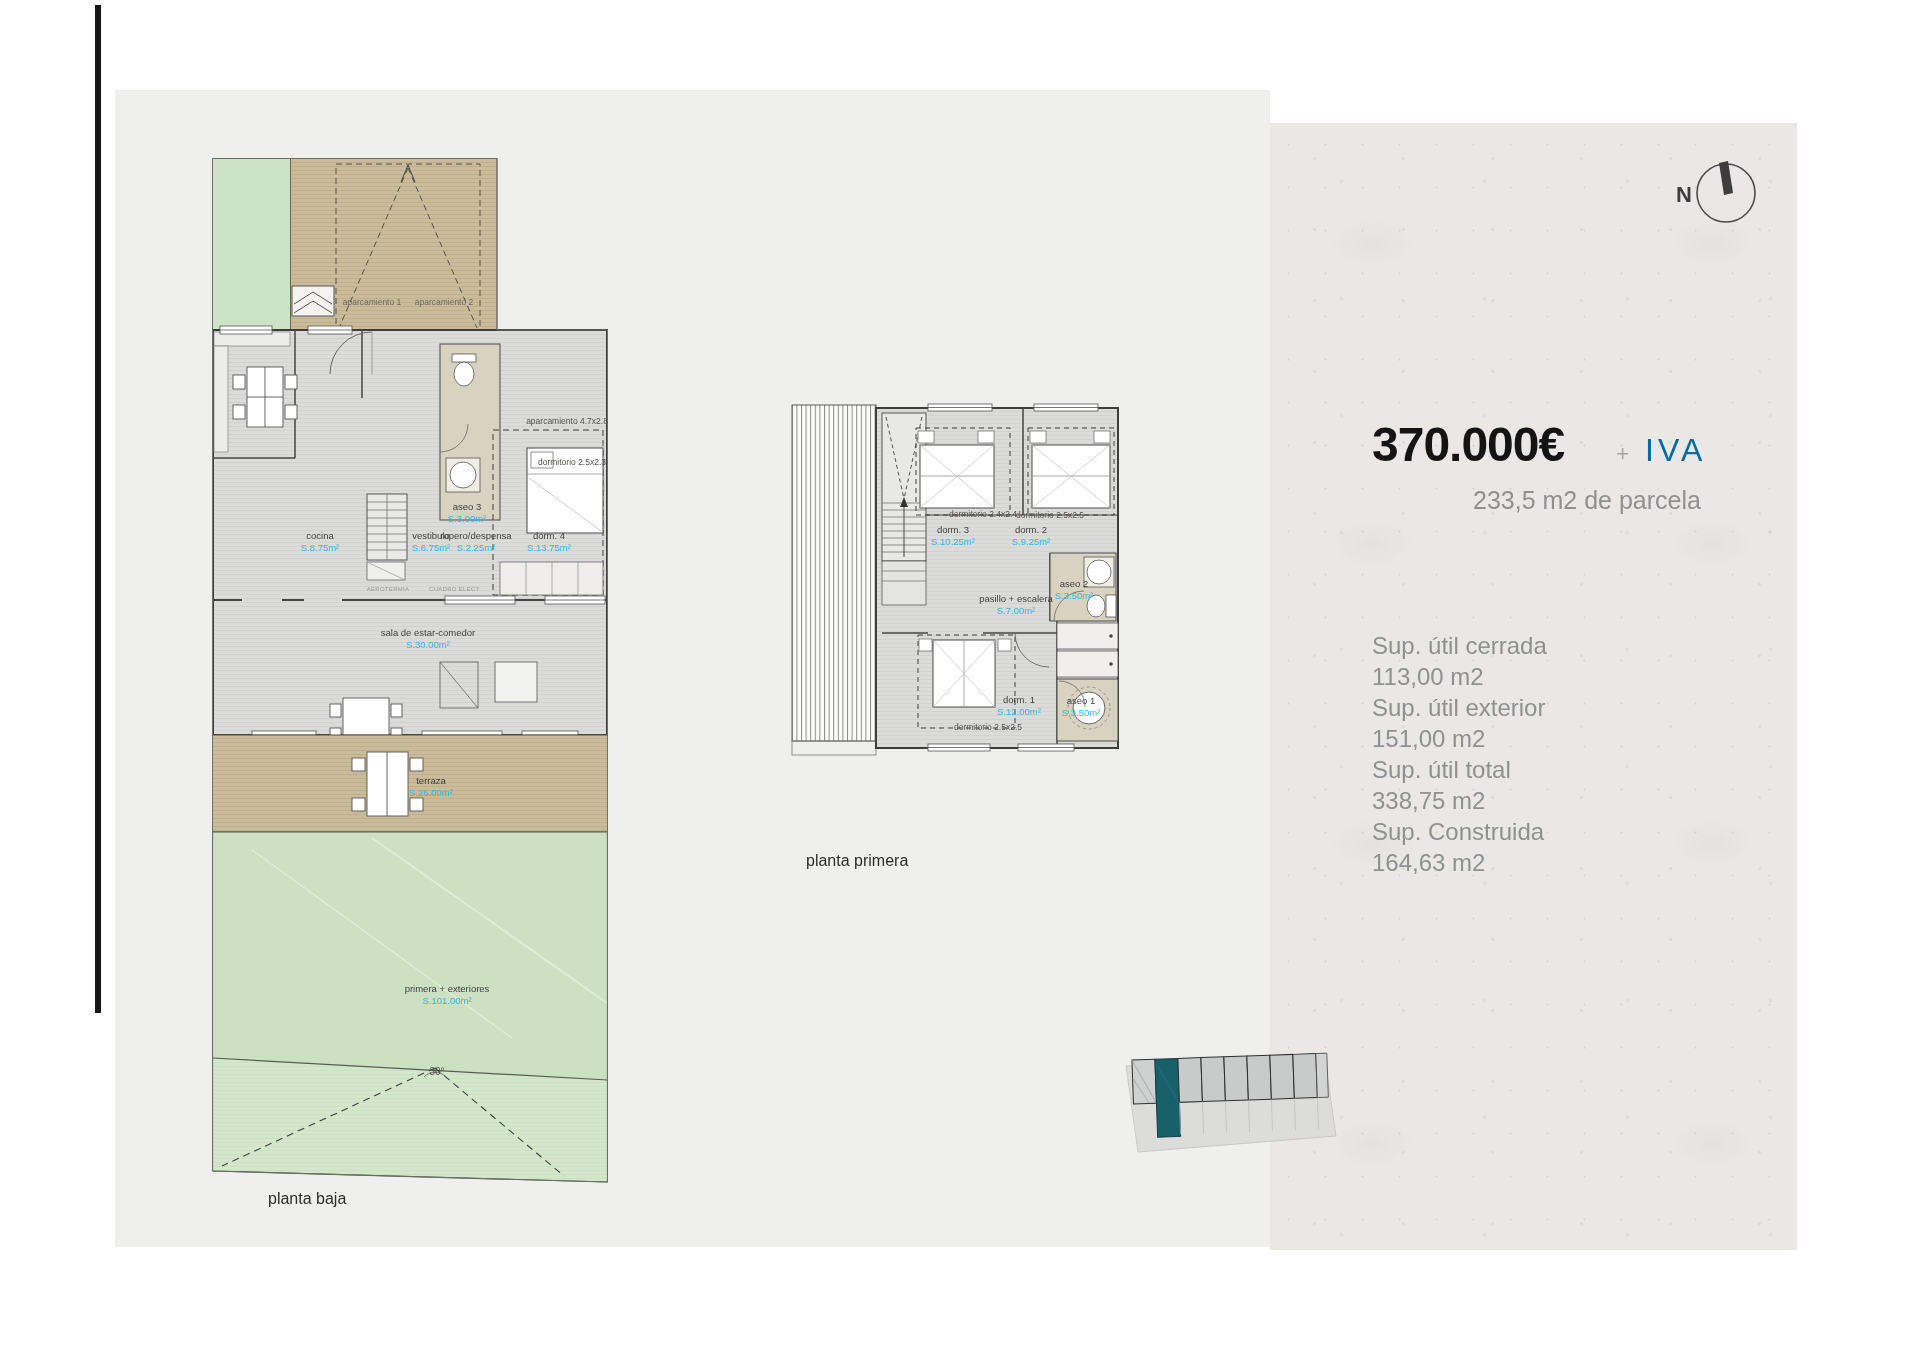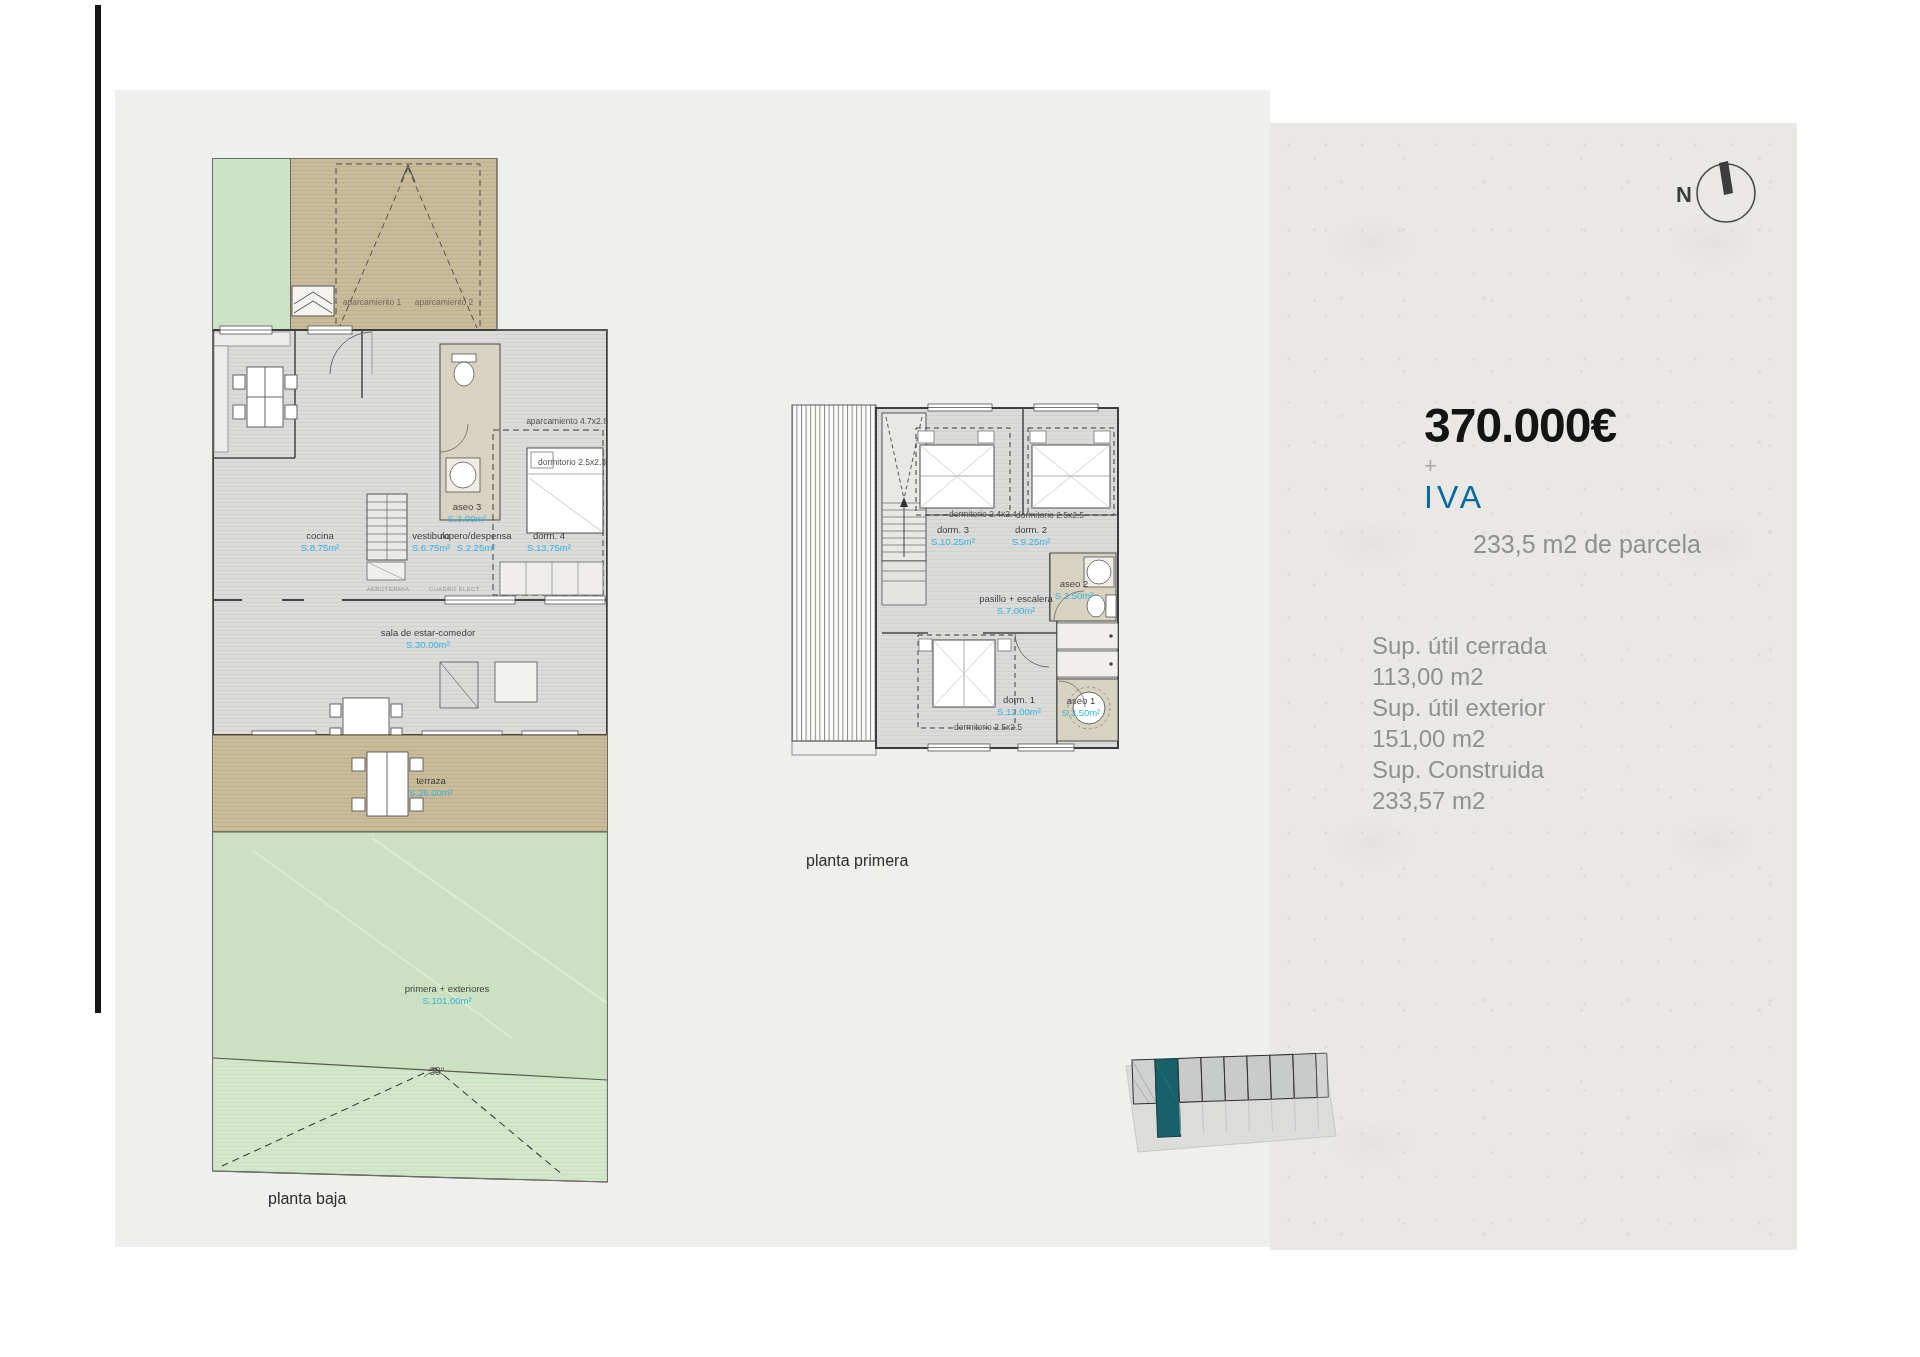"370.000€" .p-price-row { flex-direction: column -> none; margin-top: none -> 19px }
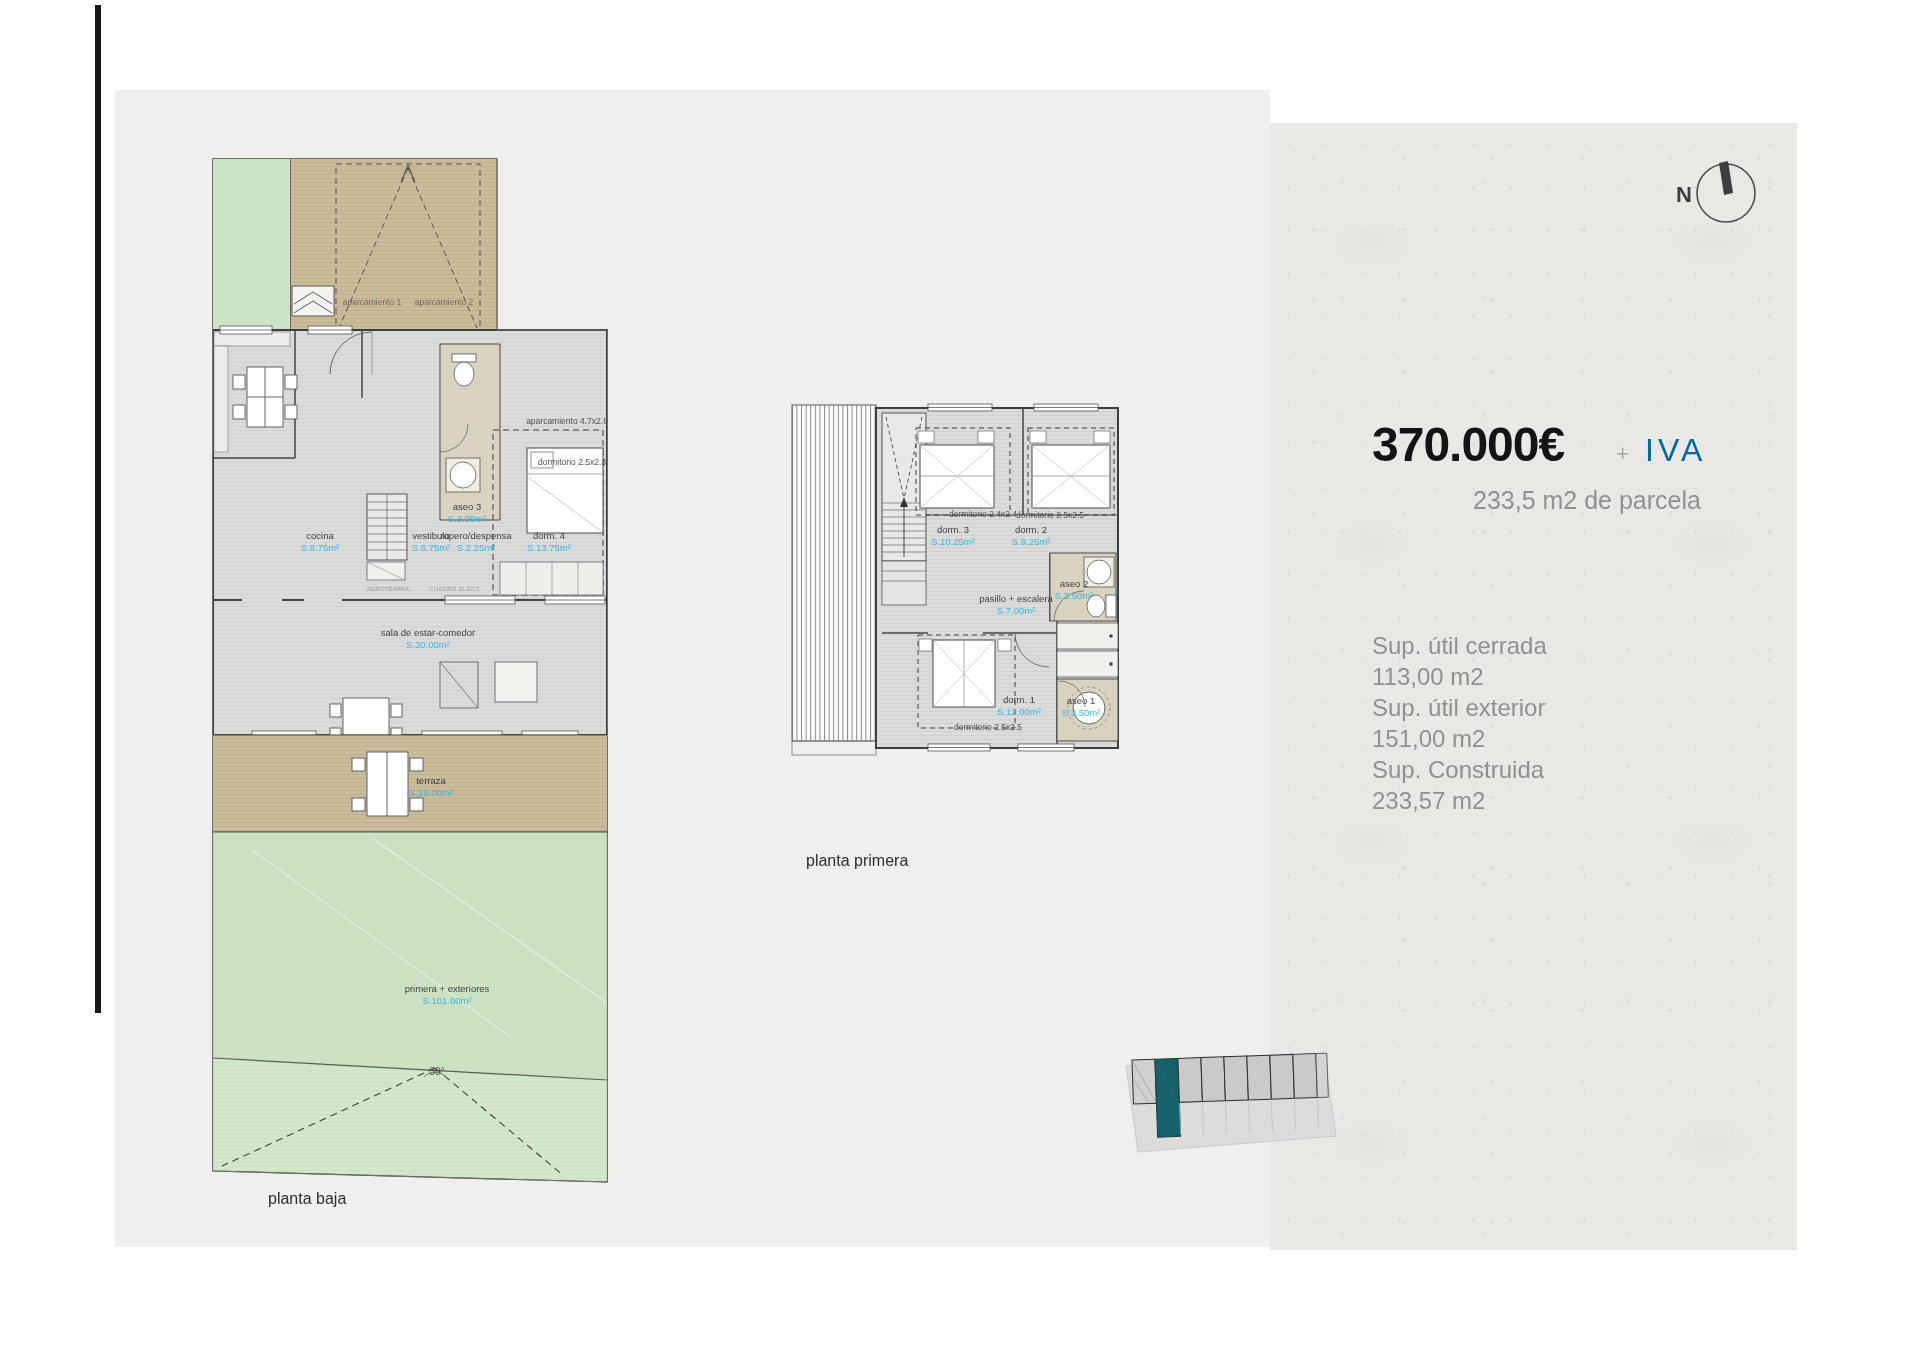"Sup. útil total" div.s-row { html: none -> <div> <span>Sup. útil total</span> <span>338,75 m2</span> </div> }
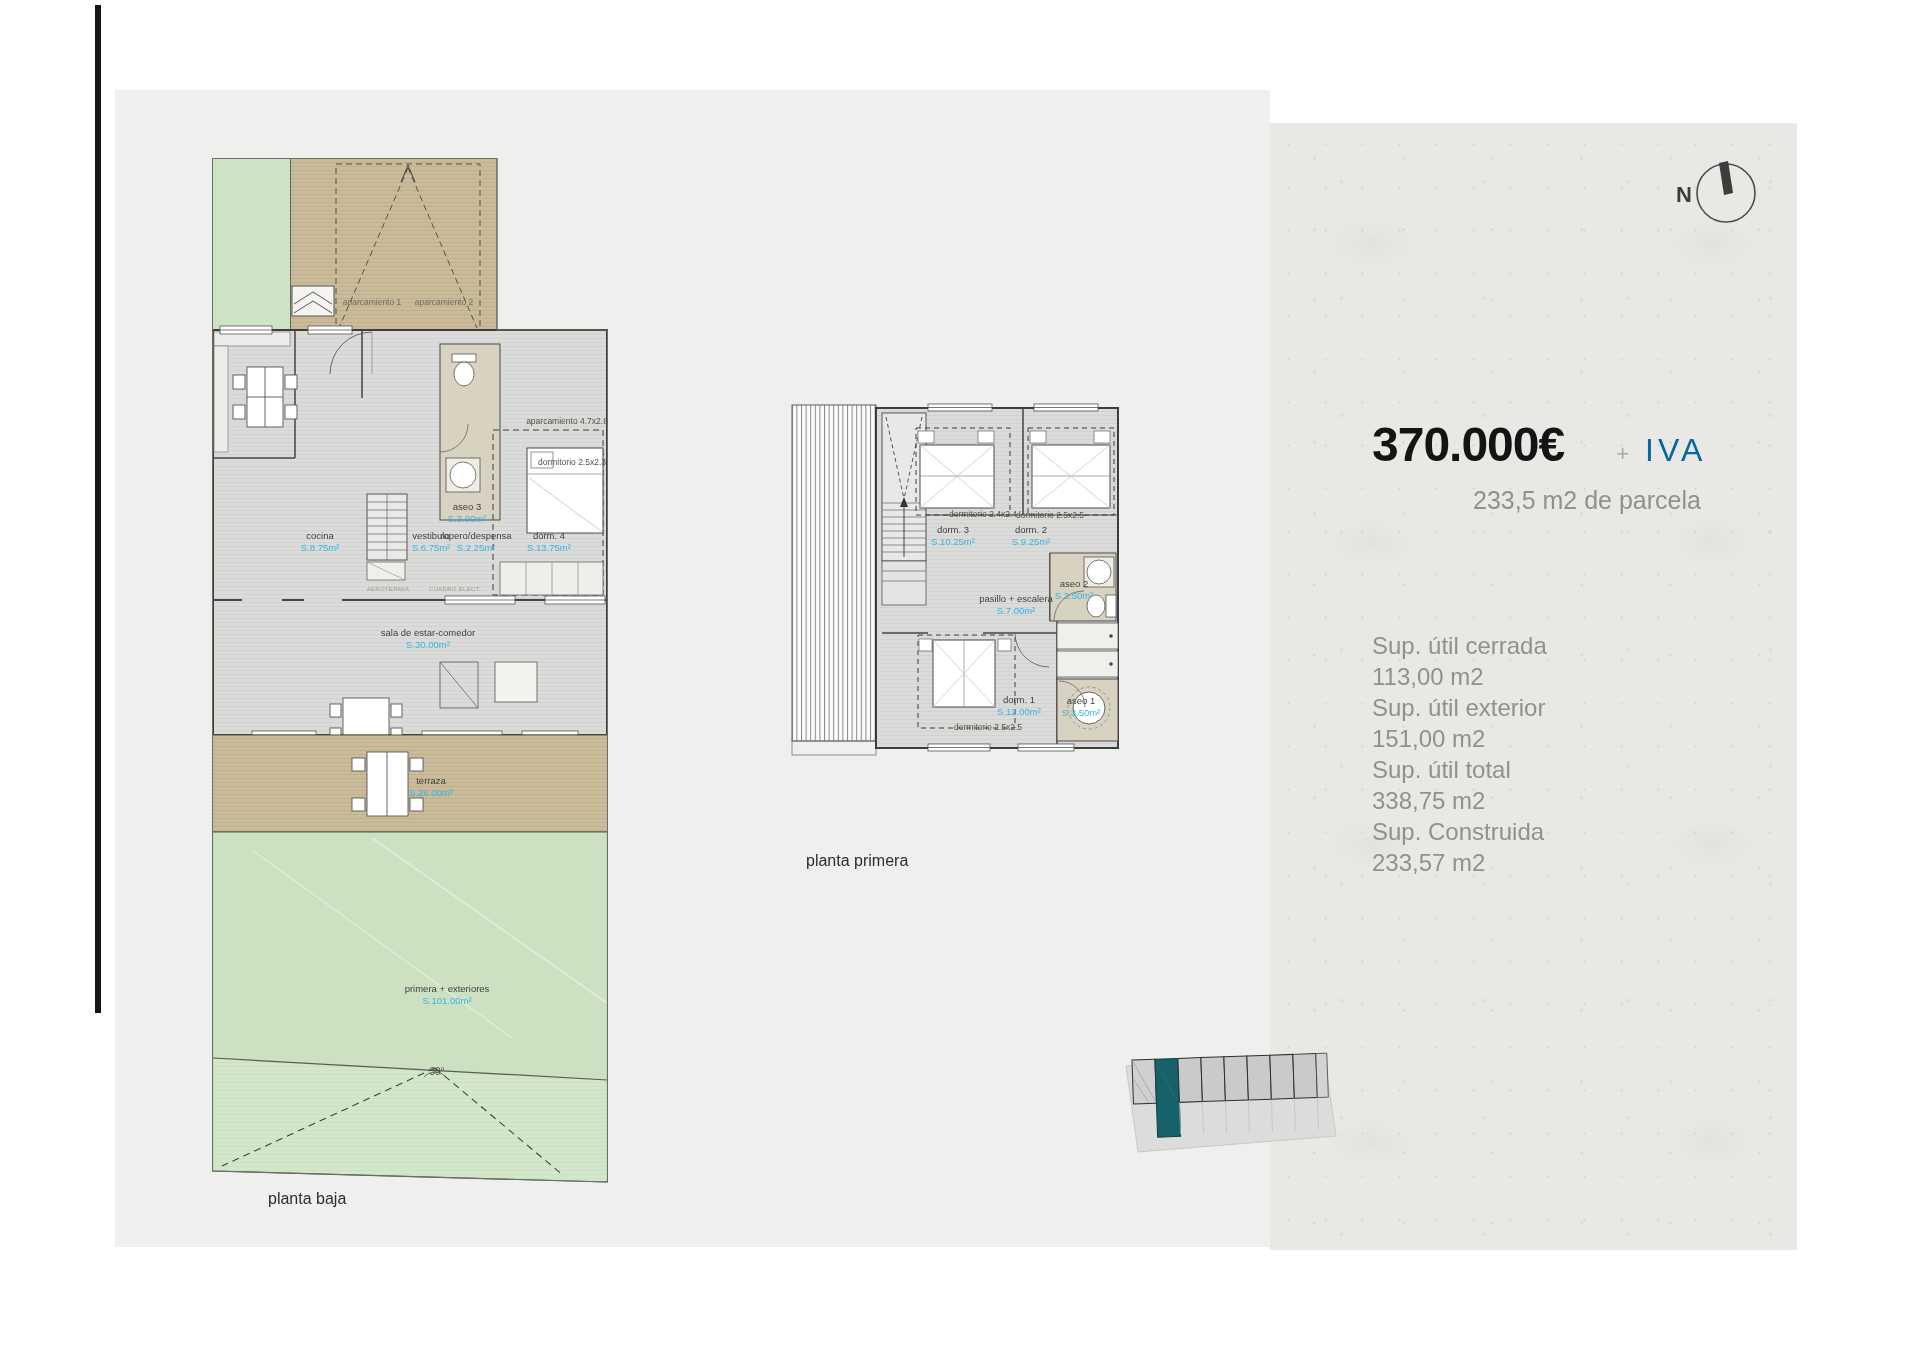"233,57 m2" span.s-value { text: 233,57 -> 164,63 }
